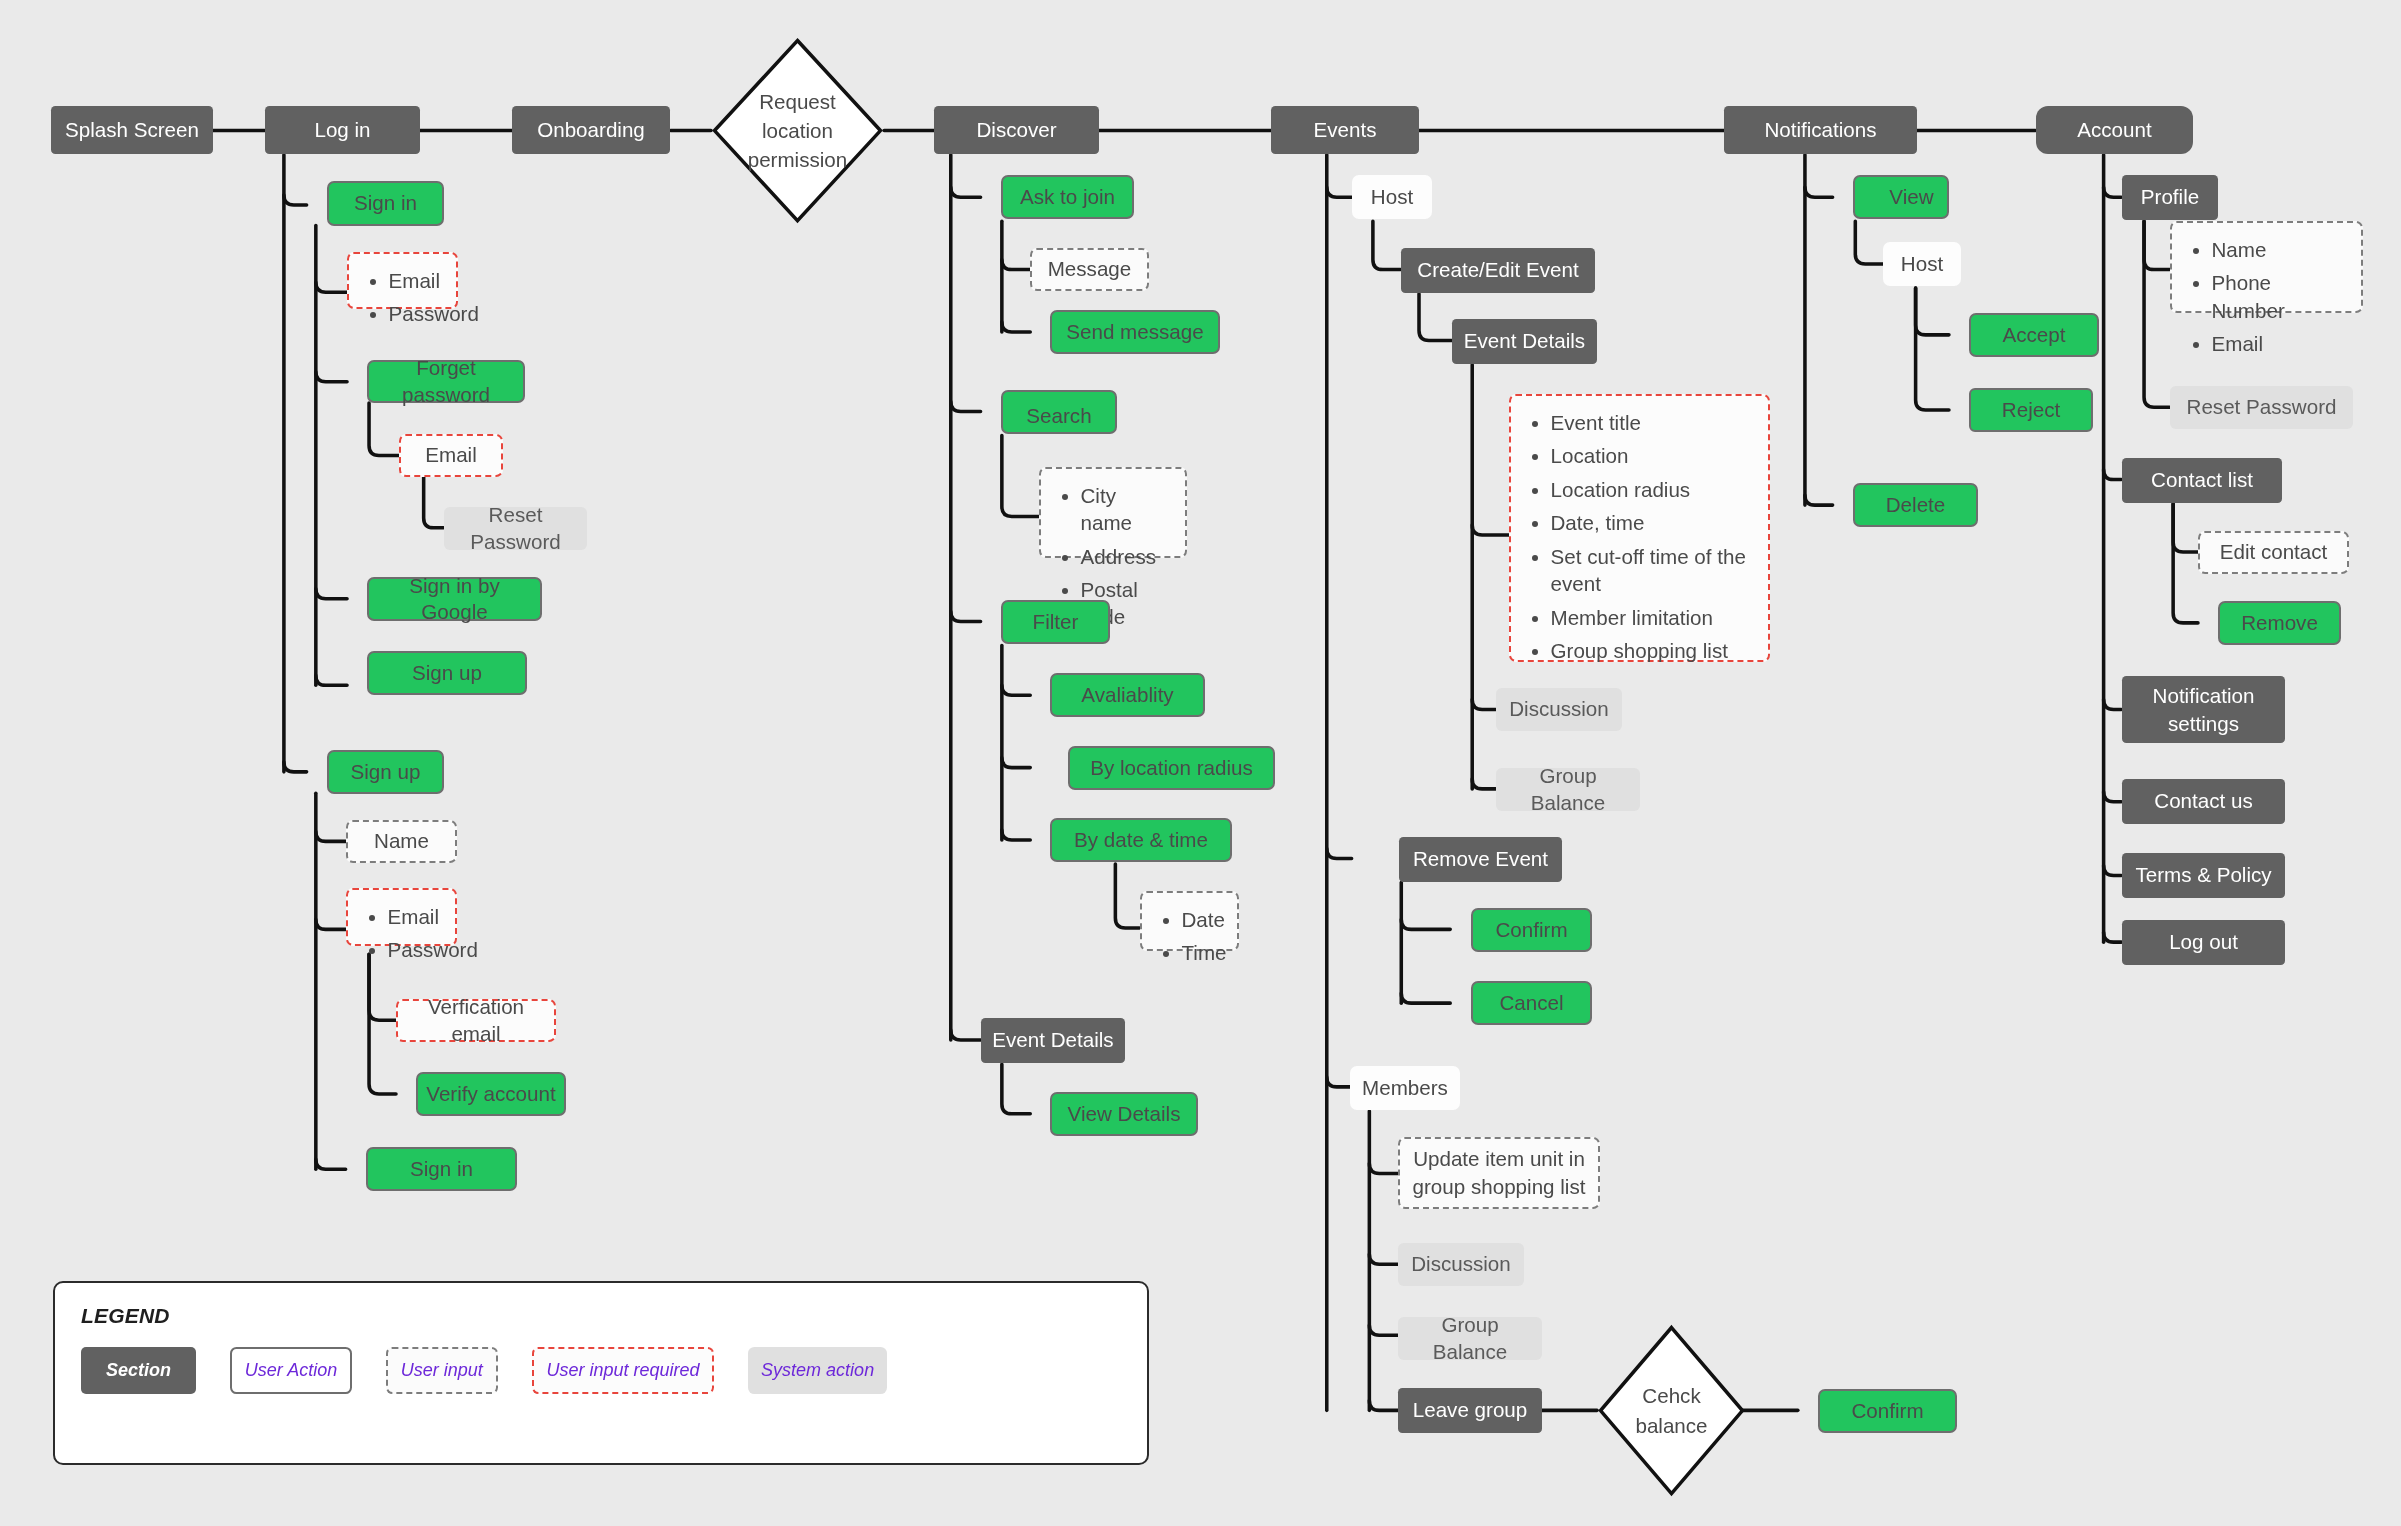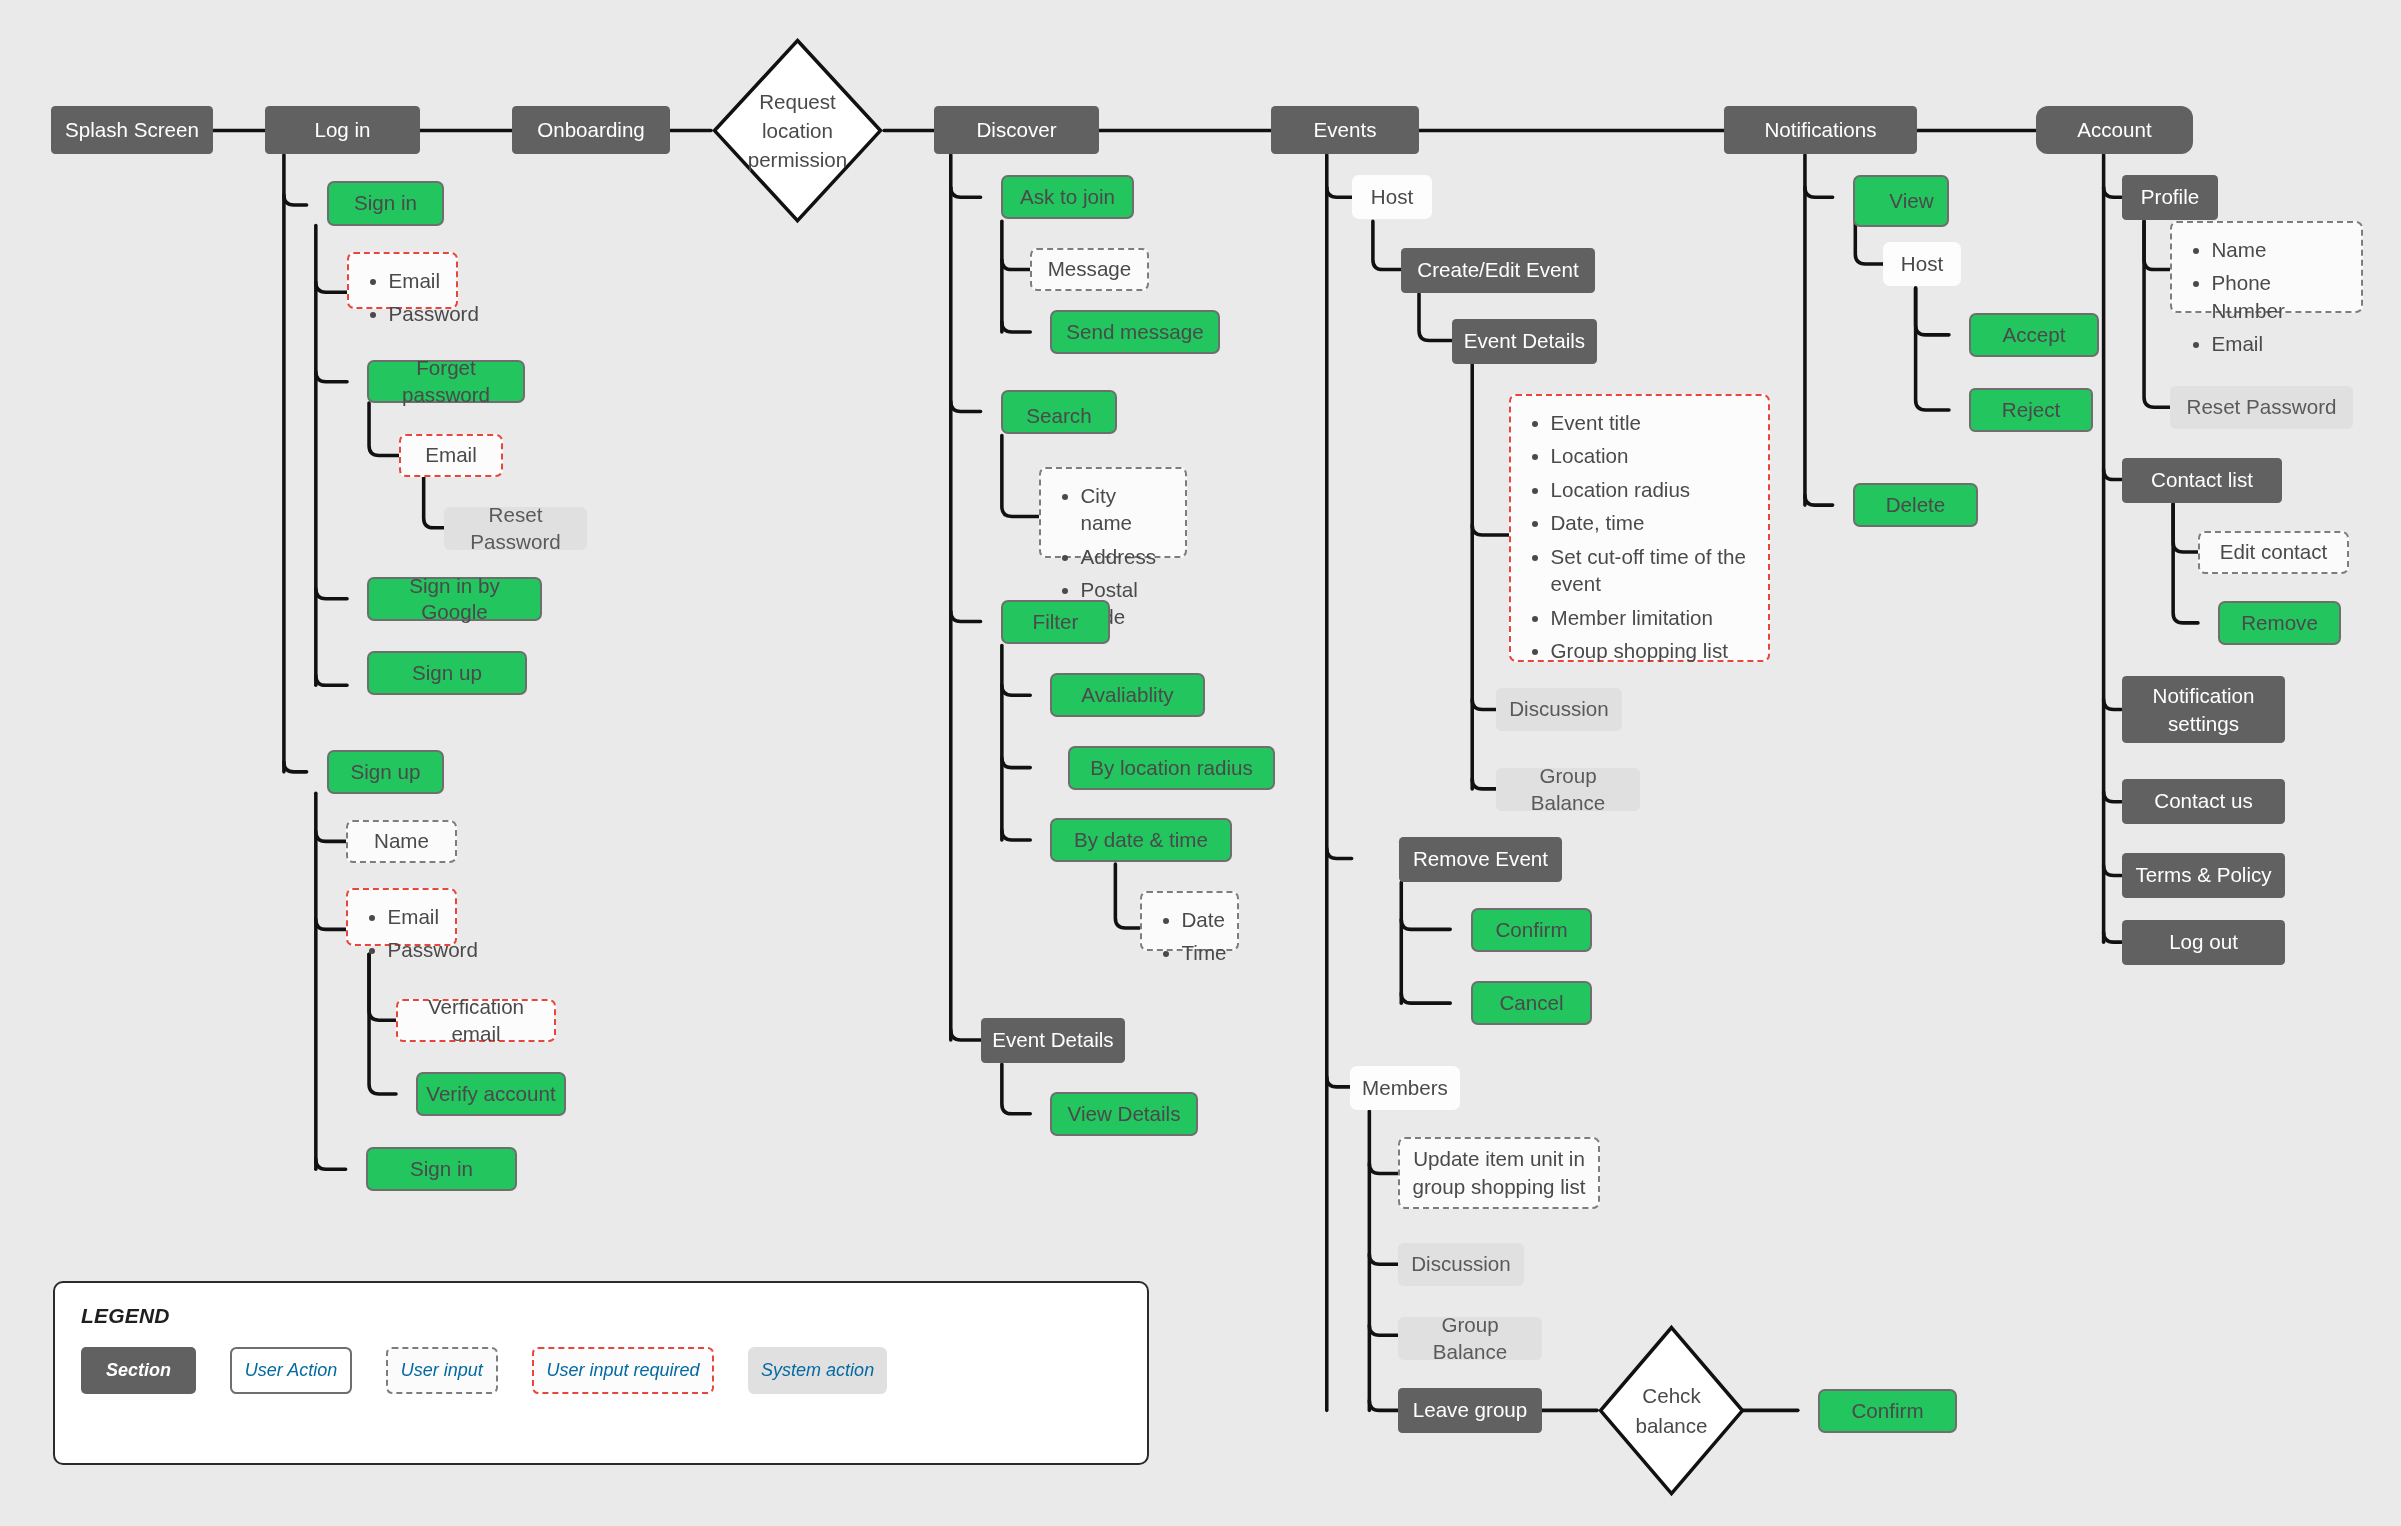"View" div.node { height: 52px -> 44px }
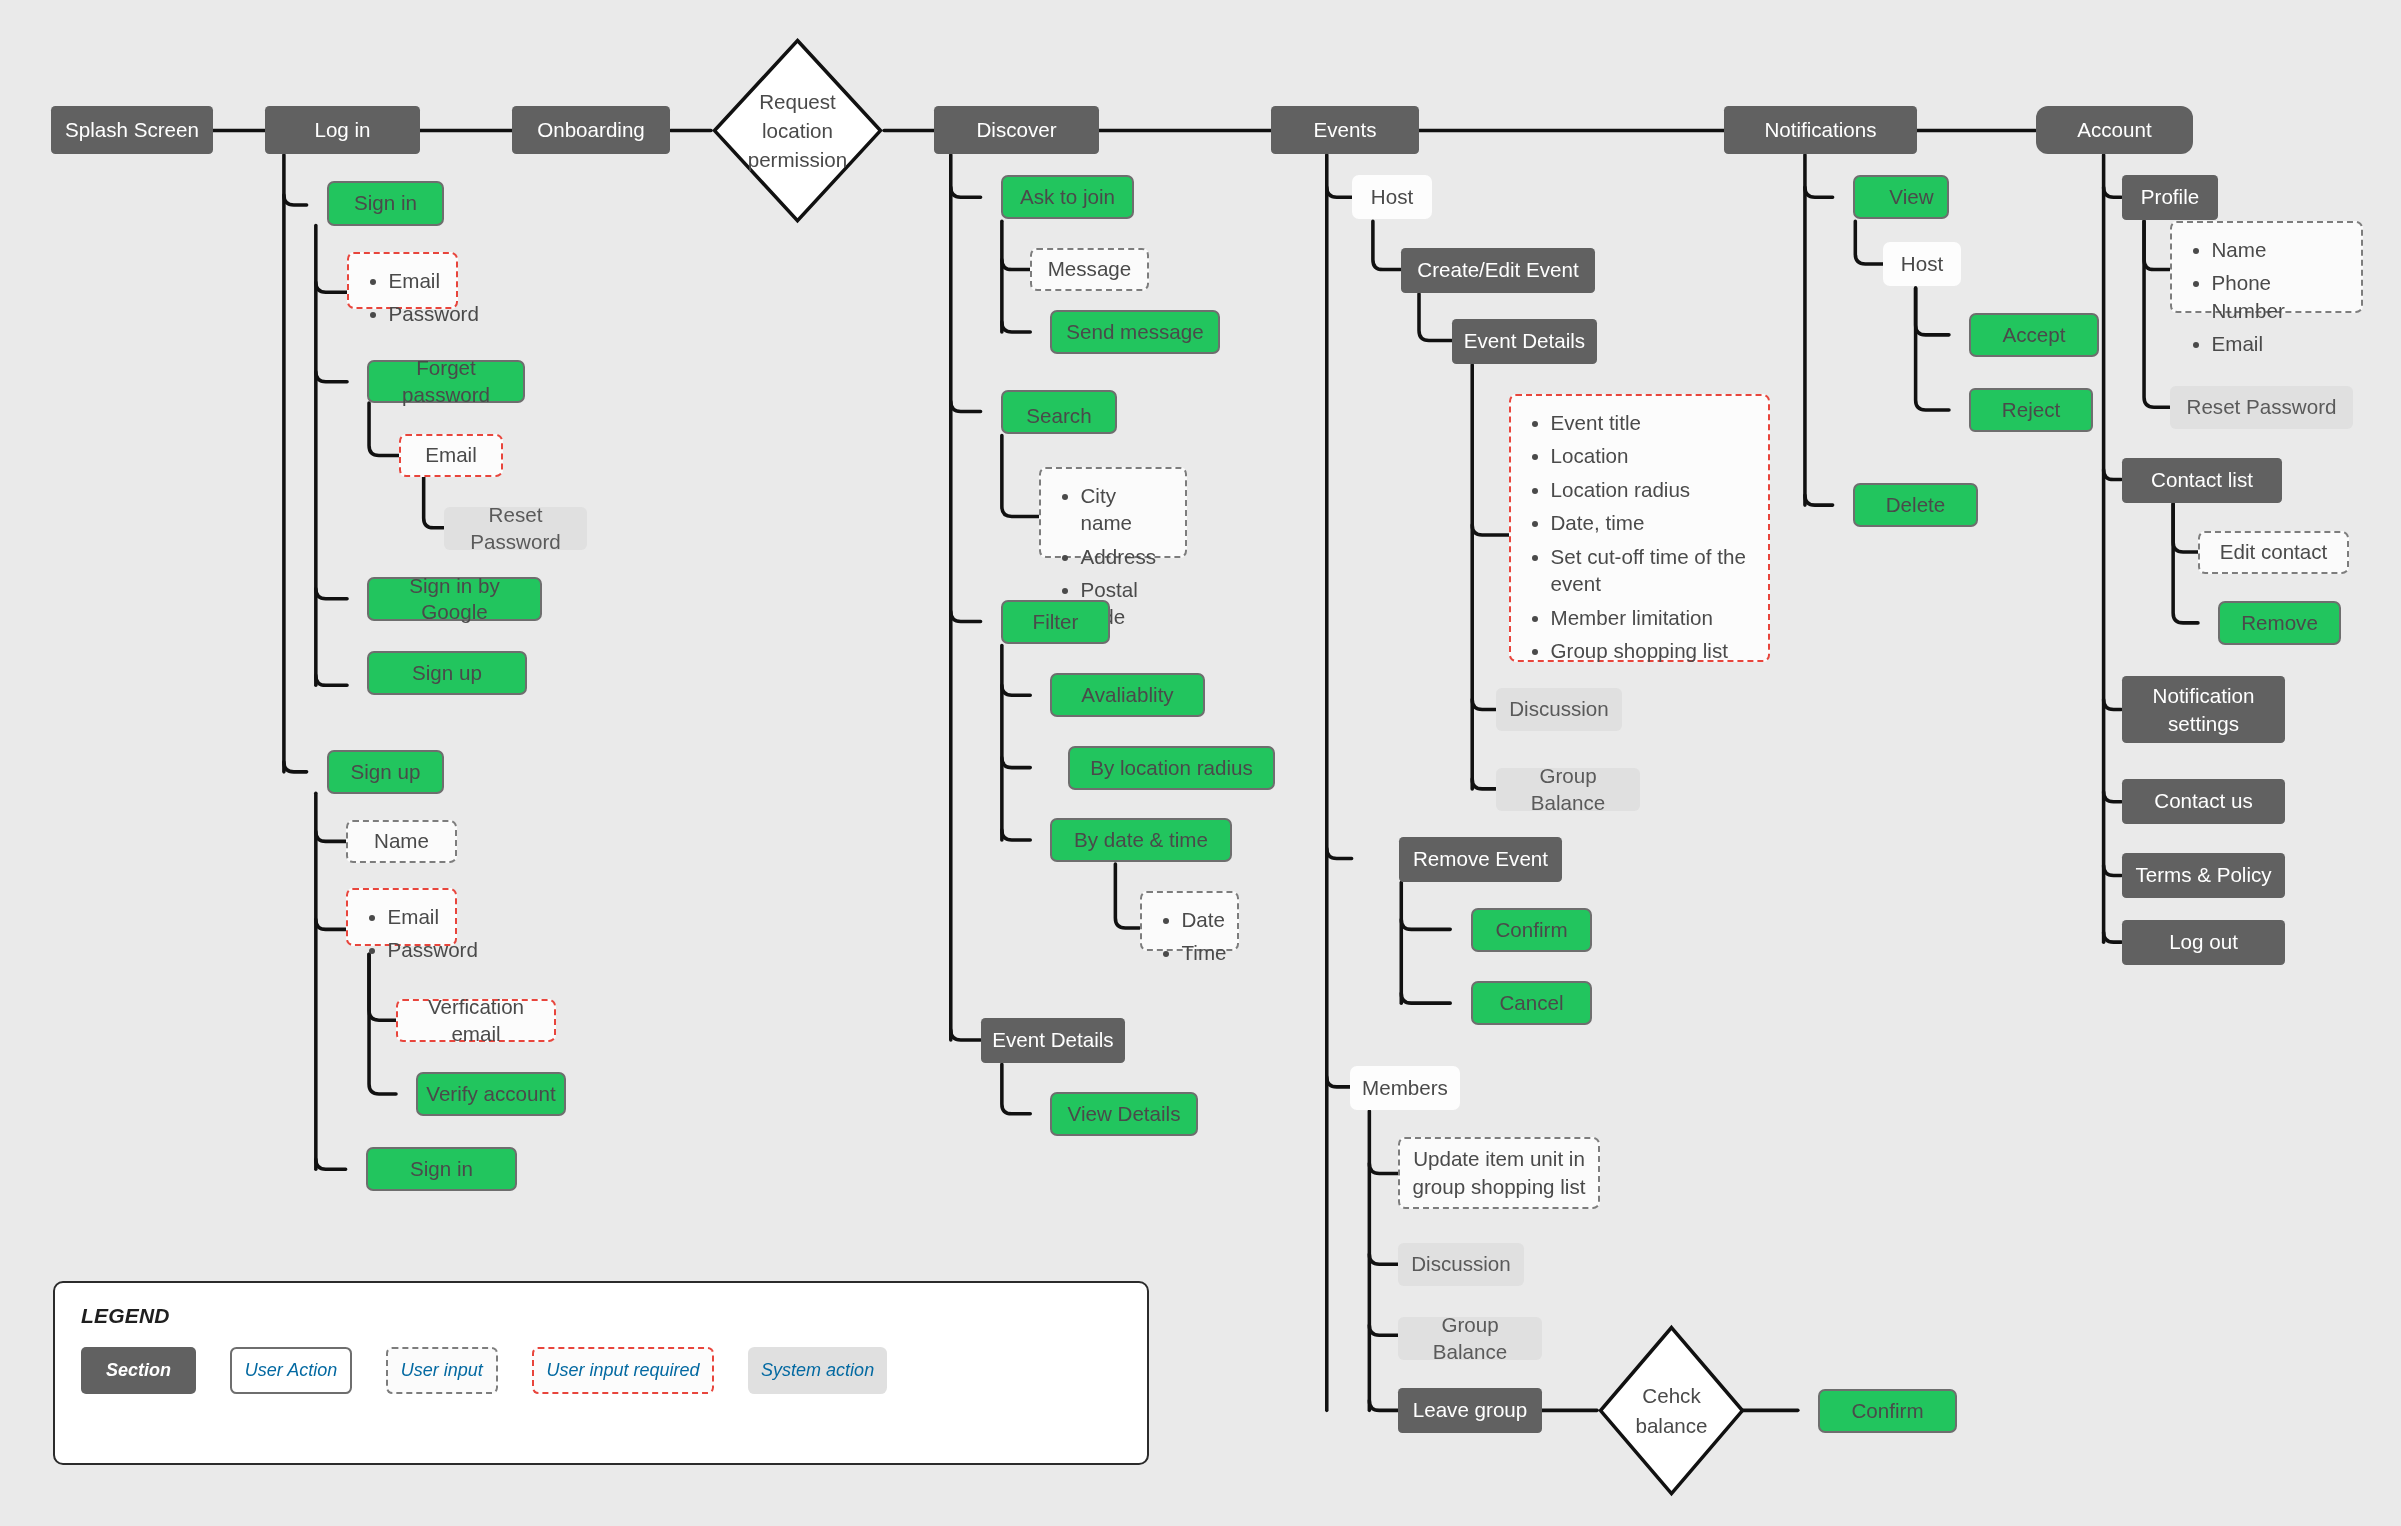"User Action" .swatch { color: #0369a1 -> #6d28d9 }
